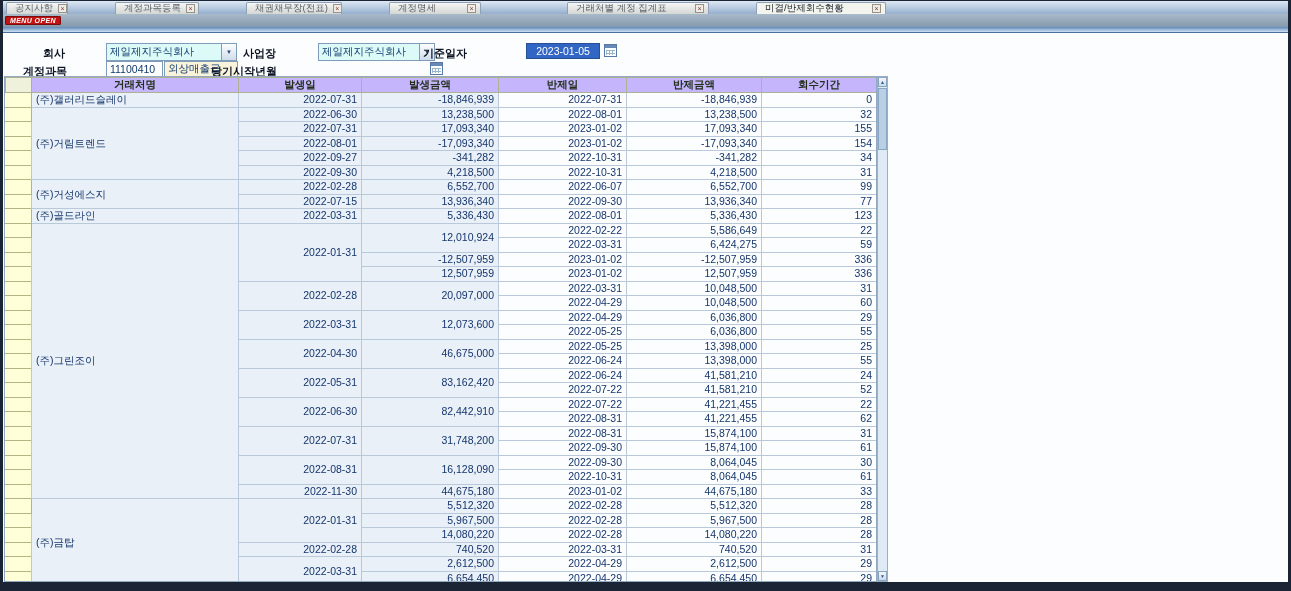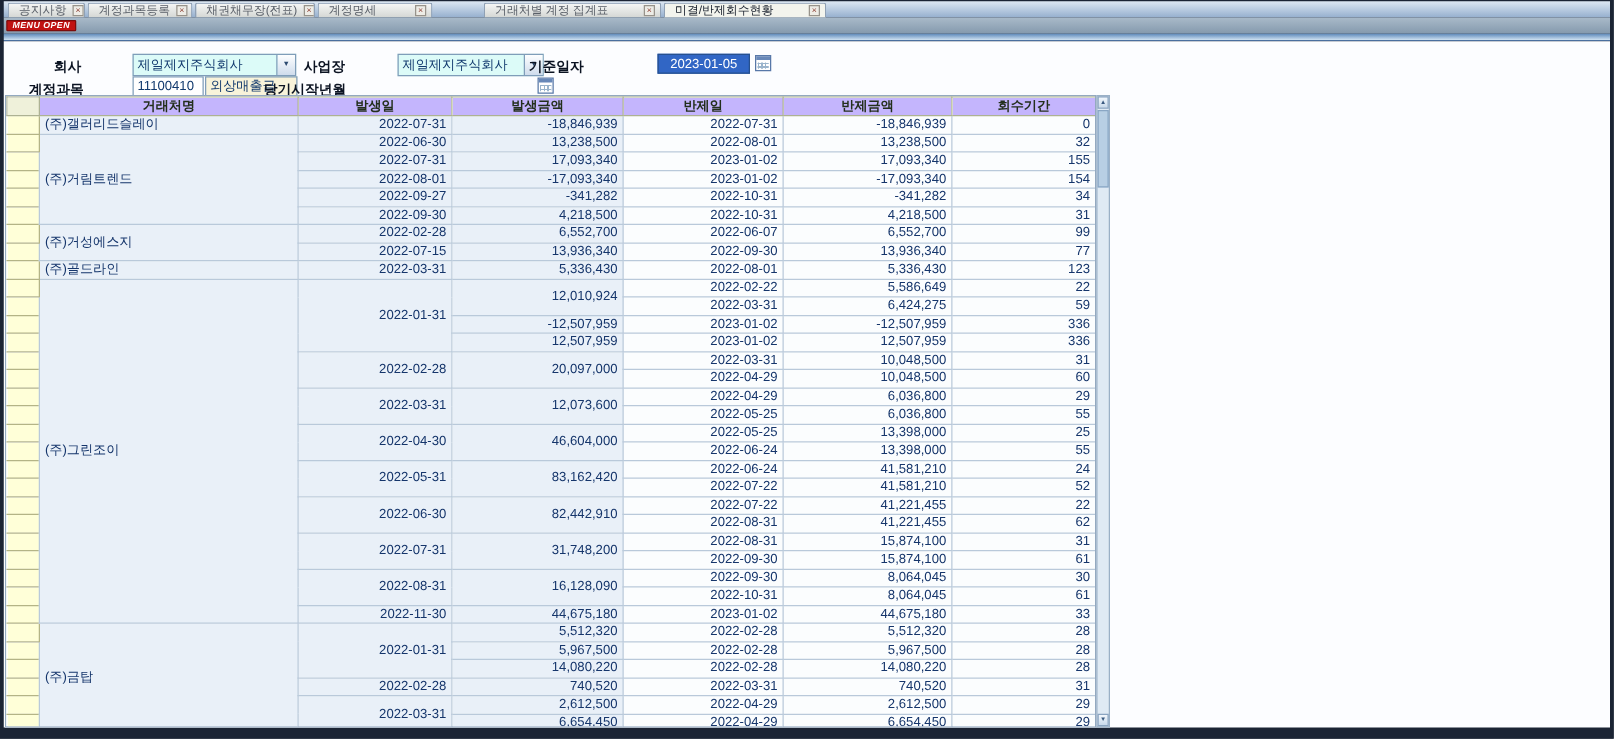"공지사항" .tabbar { gap: none -> 45px }
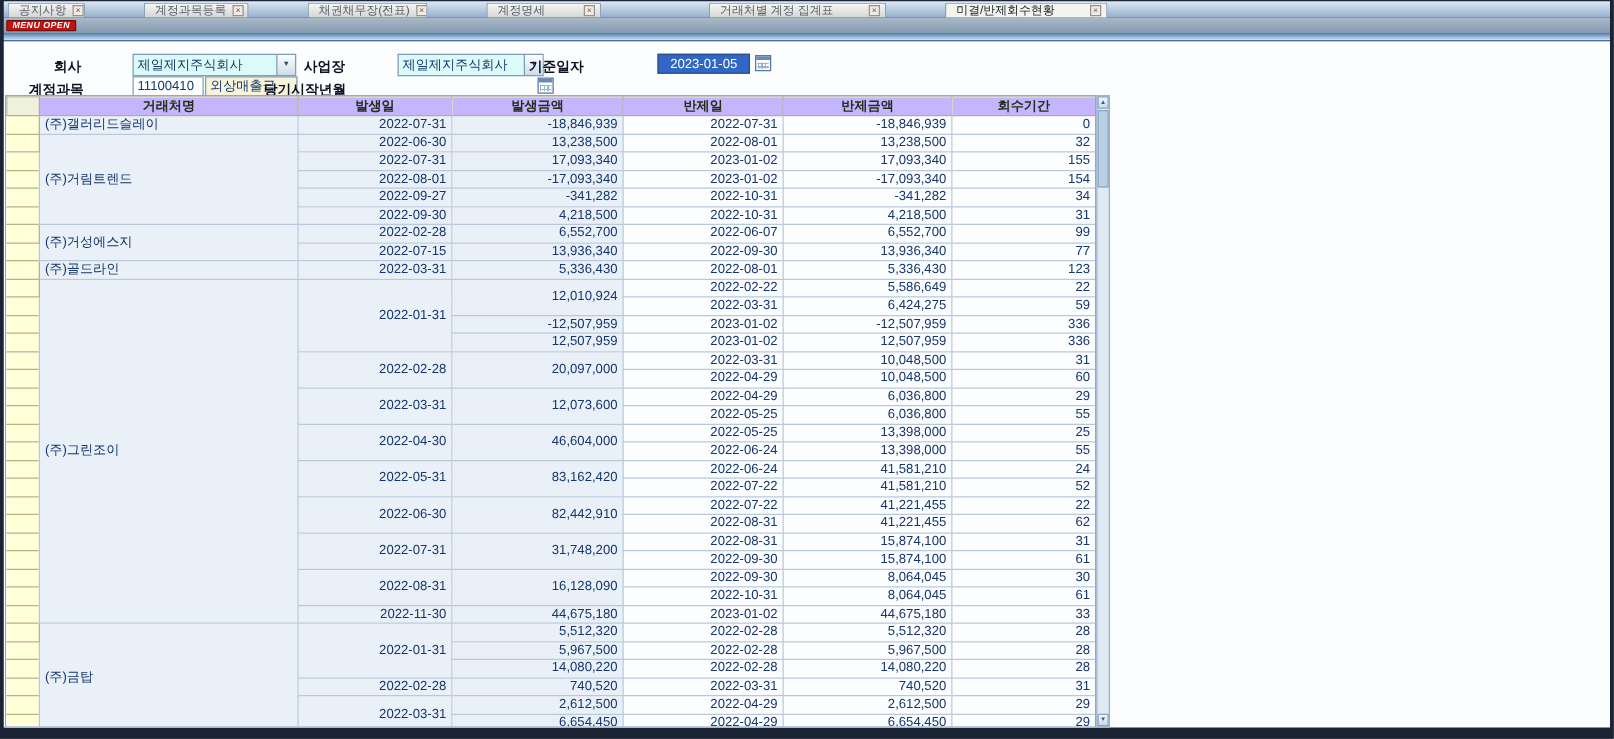"46,604,000" td.camt { text: 46,604,000 -> 46,675,000 }
